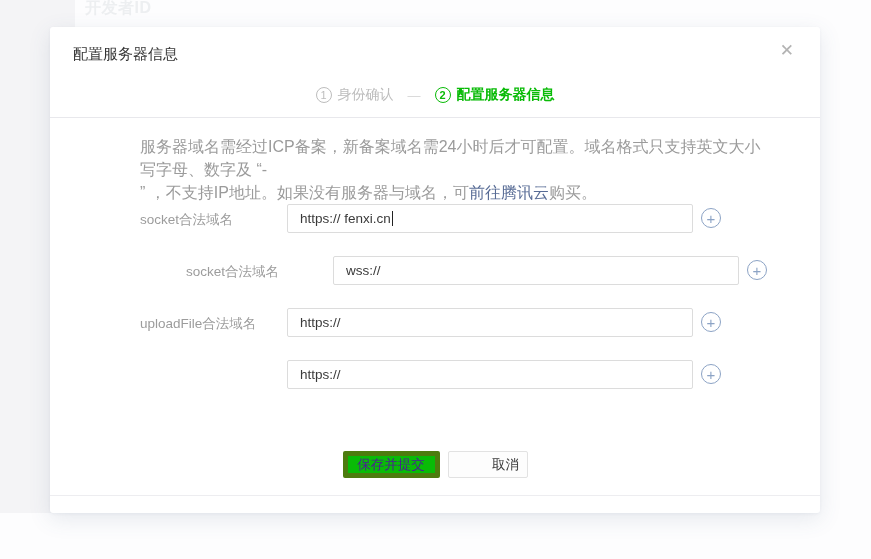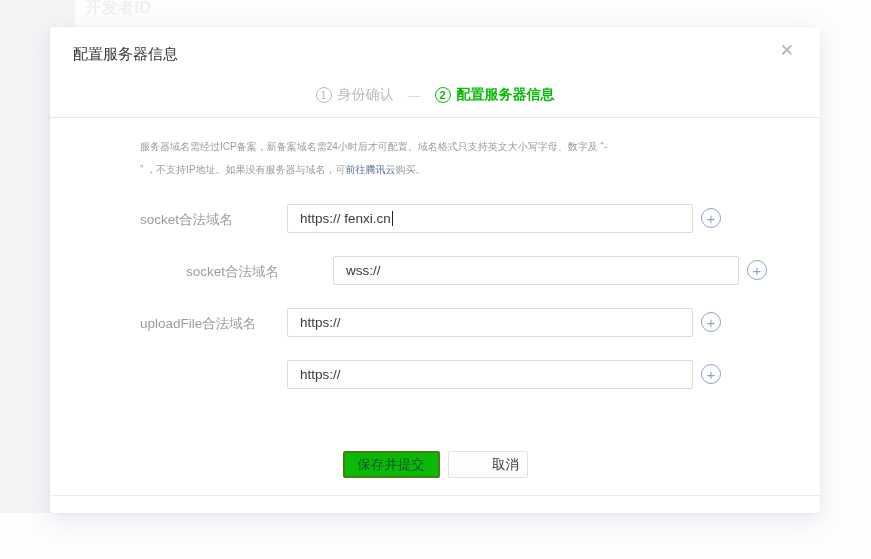"服务器域名需经过ICP备案，新备案域名需24小时后才可配置。域名格式只支持英文大" .desc { font-size: 10px -> 16px }
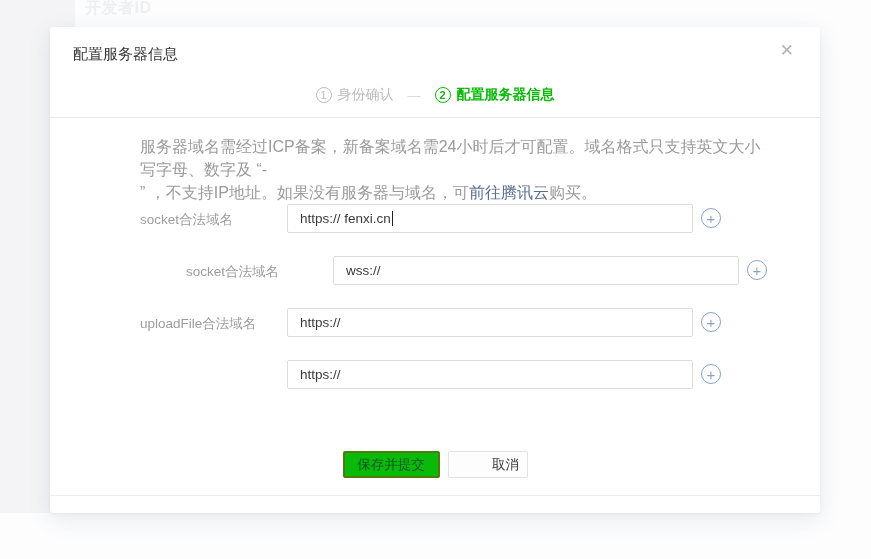"保存并提交" .btn-primary { border: 2px solid #4d7c0f -> 5px solid #4d7c0f; color: #14532d -> #4c1d95 }
